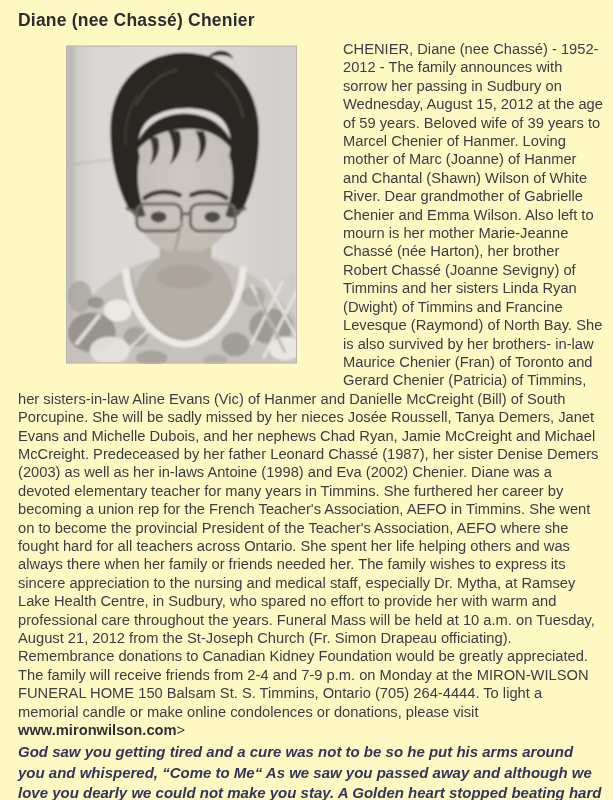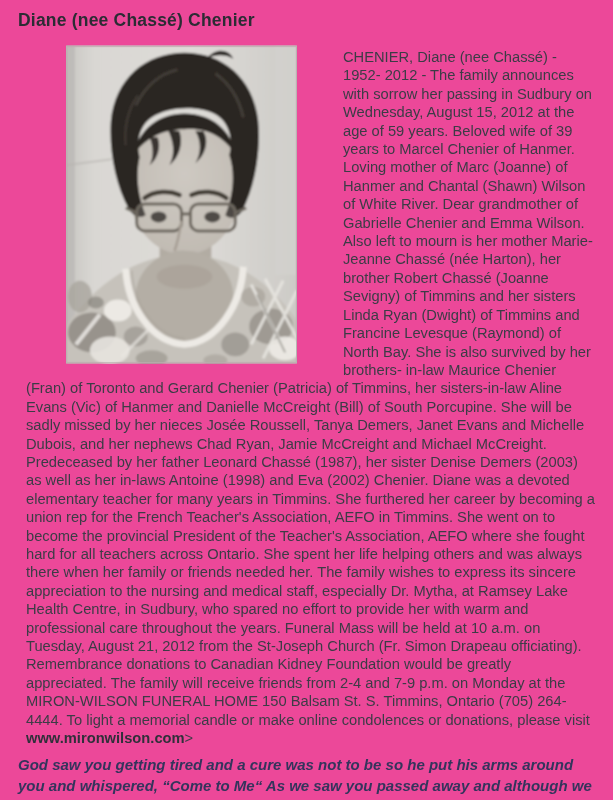"Diane (nee Chassé) Chenier" .page { background: #ec4899 -> #fef9c3 }
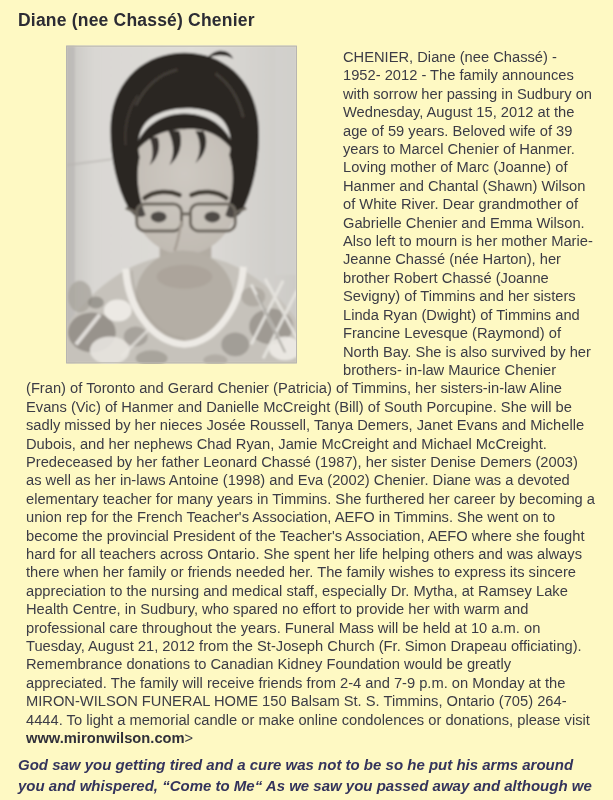"CHENIER, Diane (nee Chassé) -" .obit-text { margin: 8px -> 0 }
